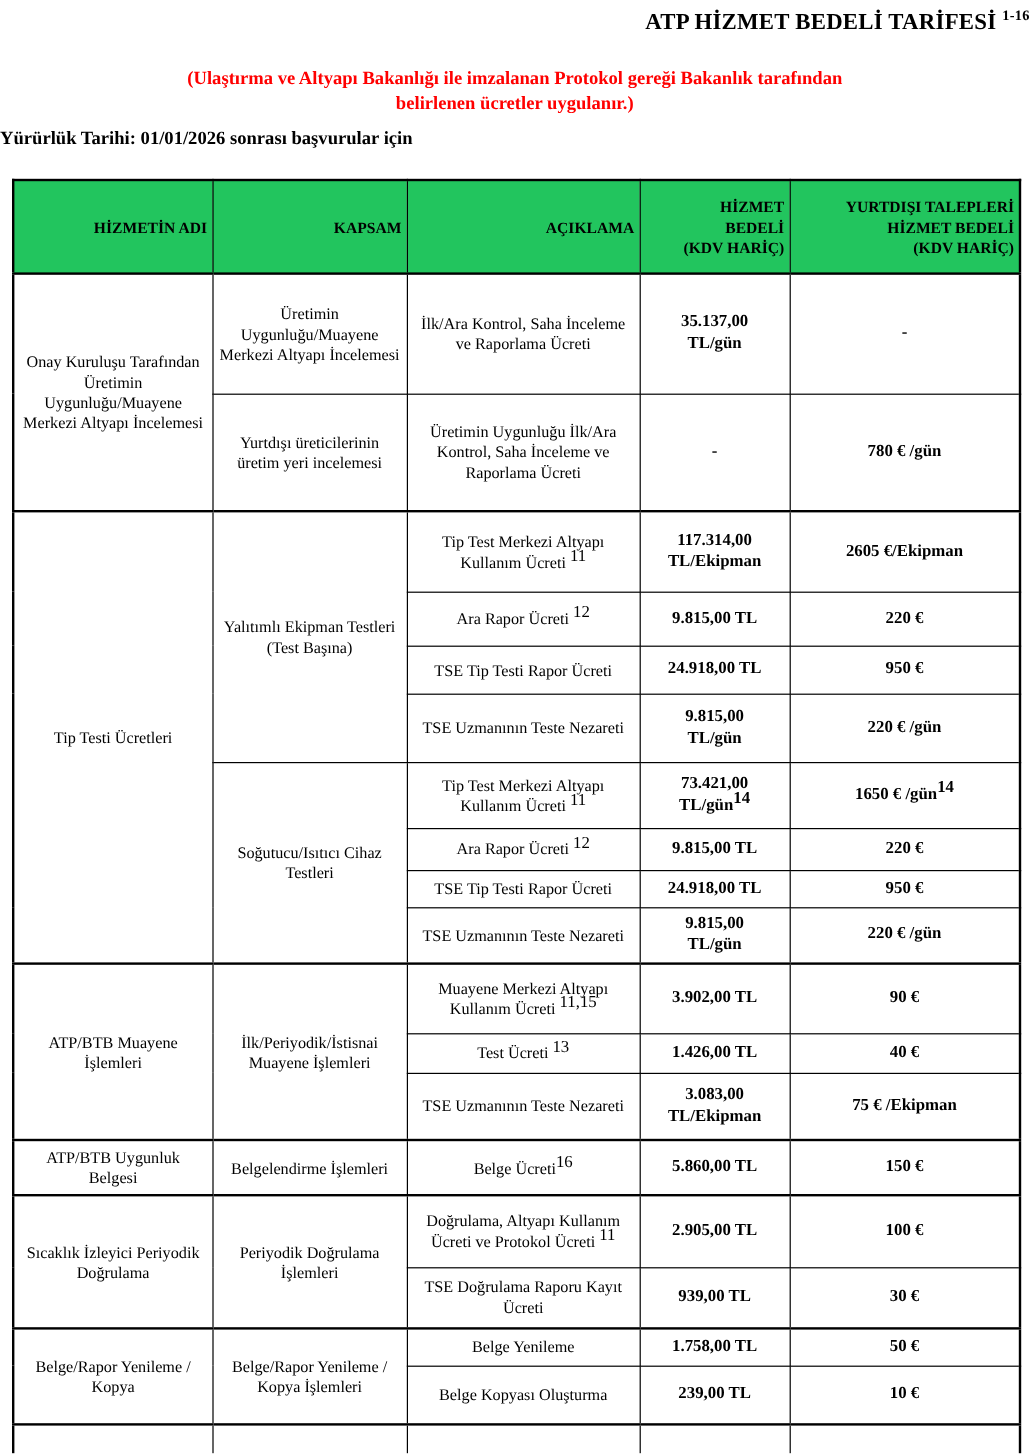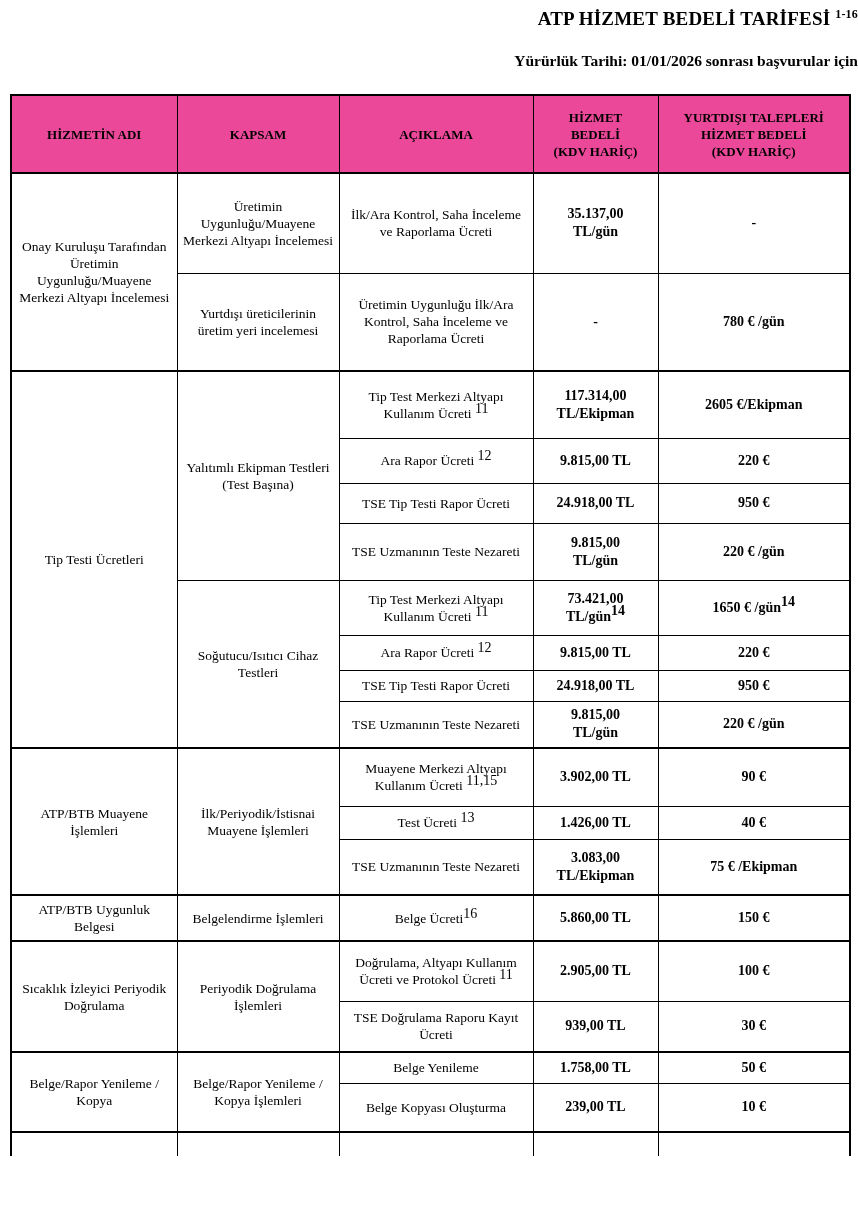"(Ulaştırma ve Altyapı Bakanlığı ile" div.notice { html: none -> <div> <div>(Ulaştırma ve Altyapı Bakanlığı ile imzalanan Protokol gereği Bakanlık tarafından</div> <div>belirlenen ücretler uygulanır.)</div> </div> }
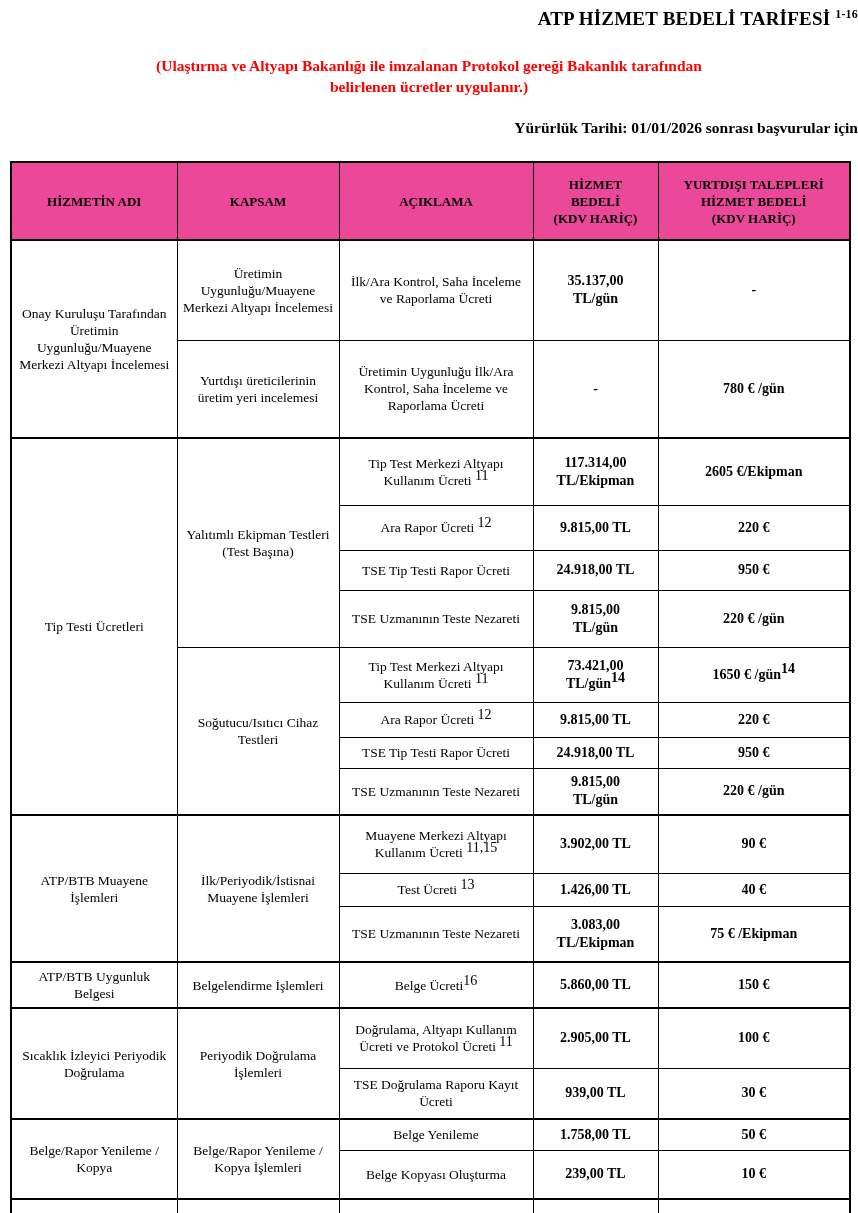"Yürürlük Tarihi: 01/01/2026 sonrası" .effective { margin-top: 22px -> 10px; text-align: right -> left }
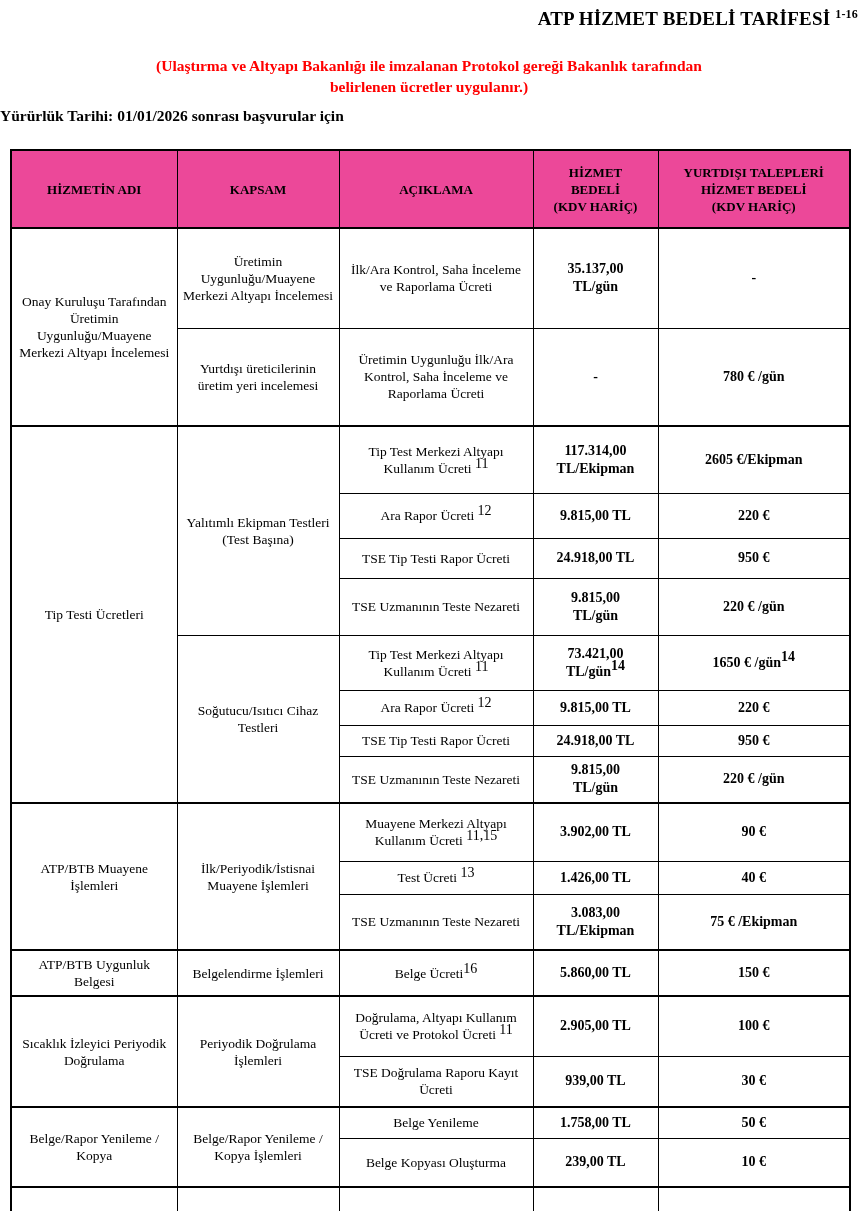"HİZMET" .tariff th { background: #ec4899 -> #22c55e; text-align: center -> right }
